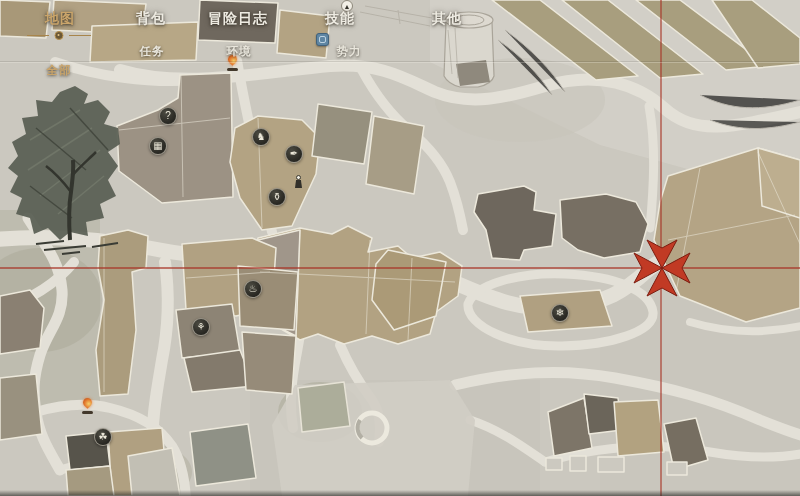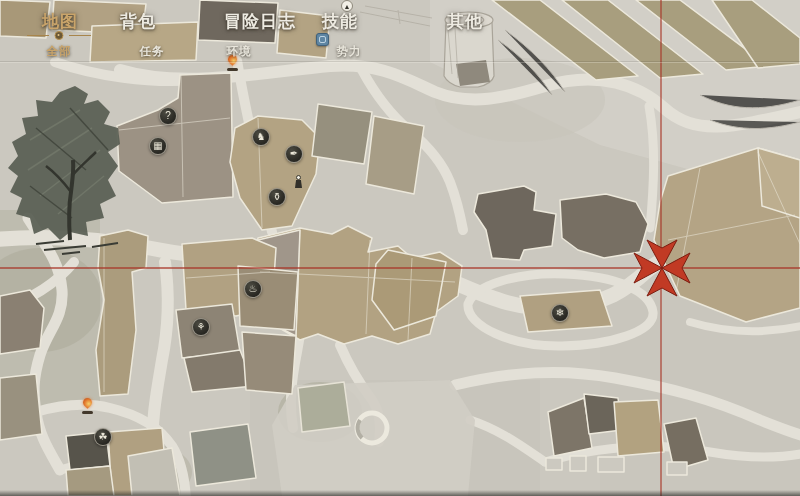"地图" .tab { font-size: 17px -> 14px }
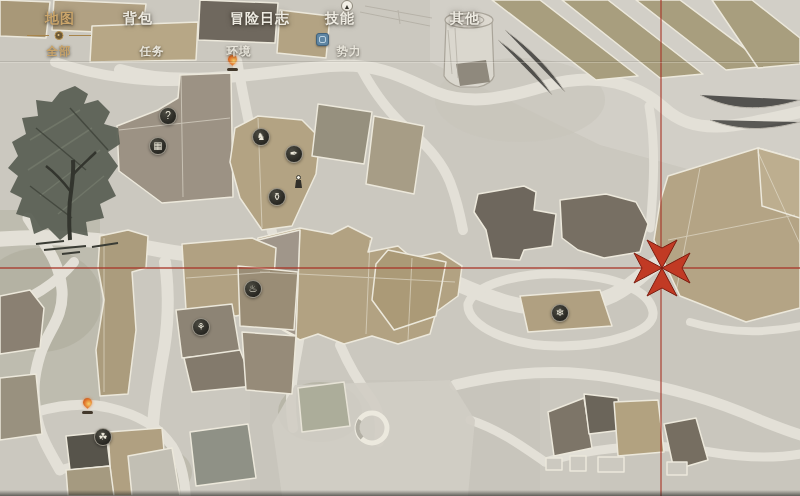"背包" div.tab { left: 138px -> 151px }
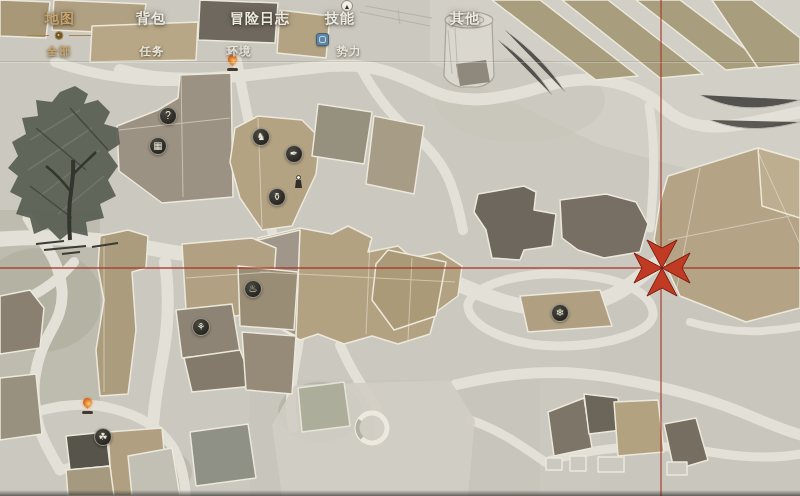"冒险日志" div.tab { left: 260px -> 238px }
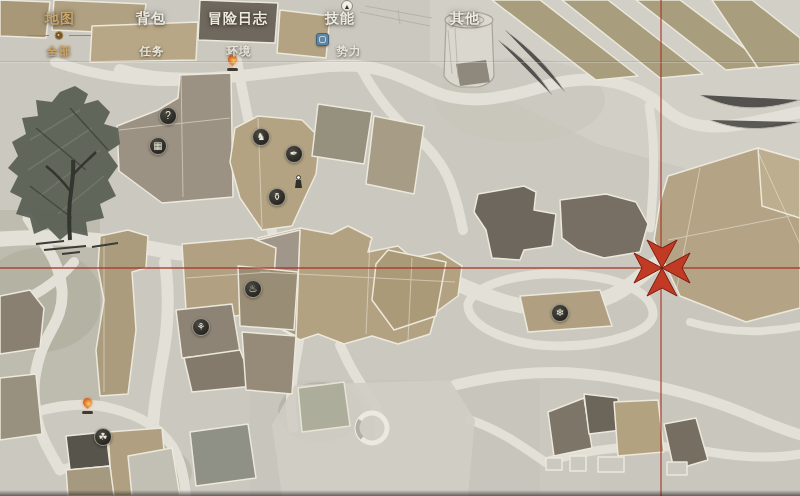"其他" div.tab { left: 465px -> 447px }
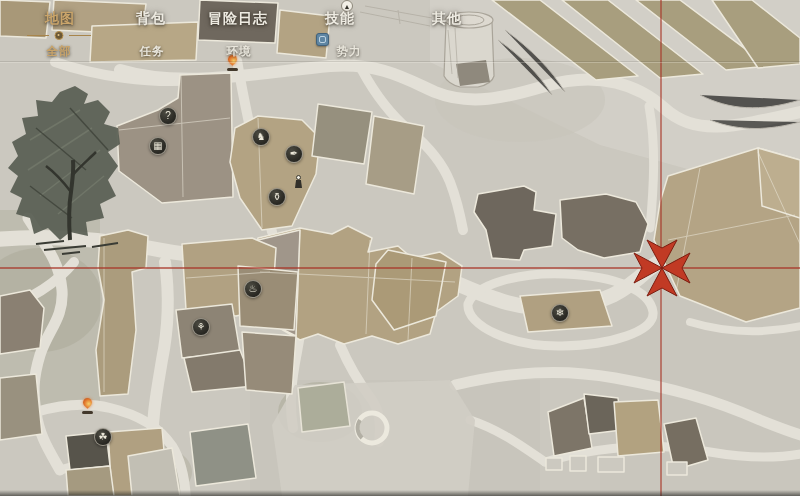"全部" .subtab.active { margin-top: none -> 19px }
